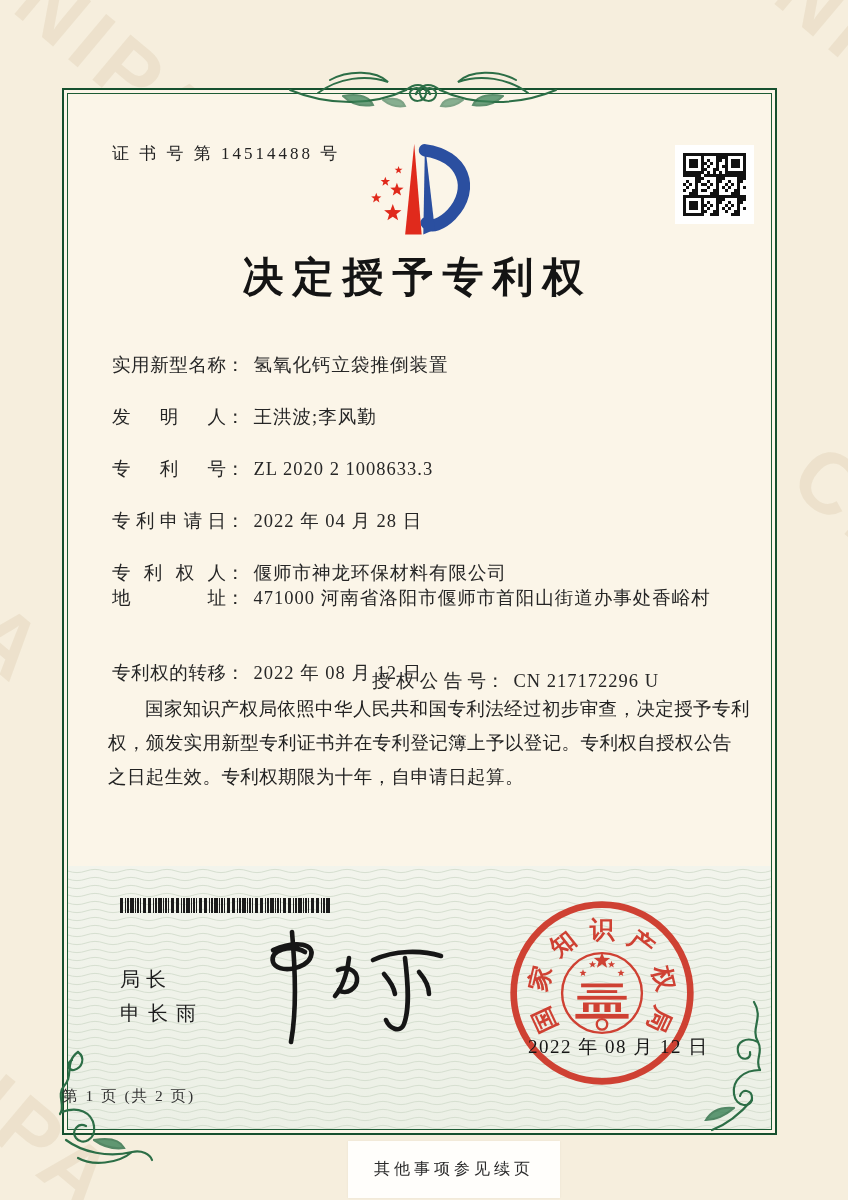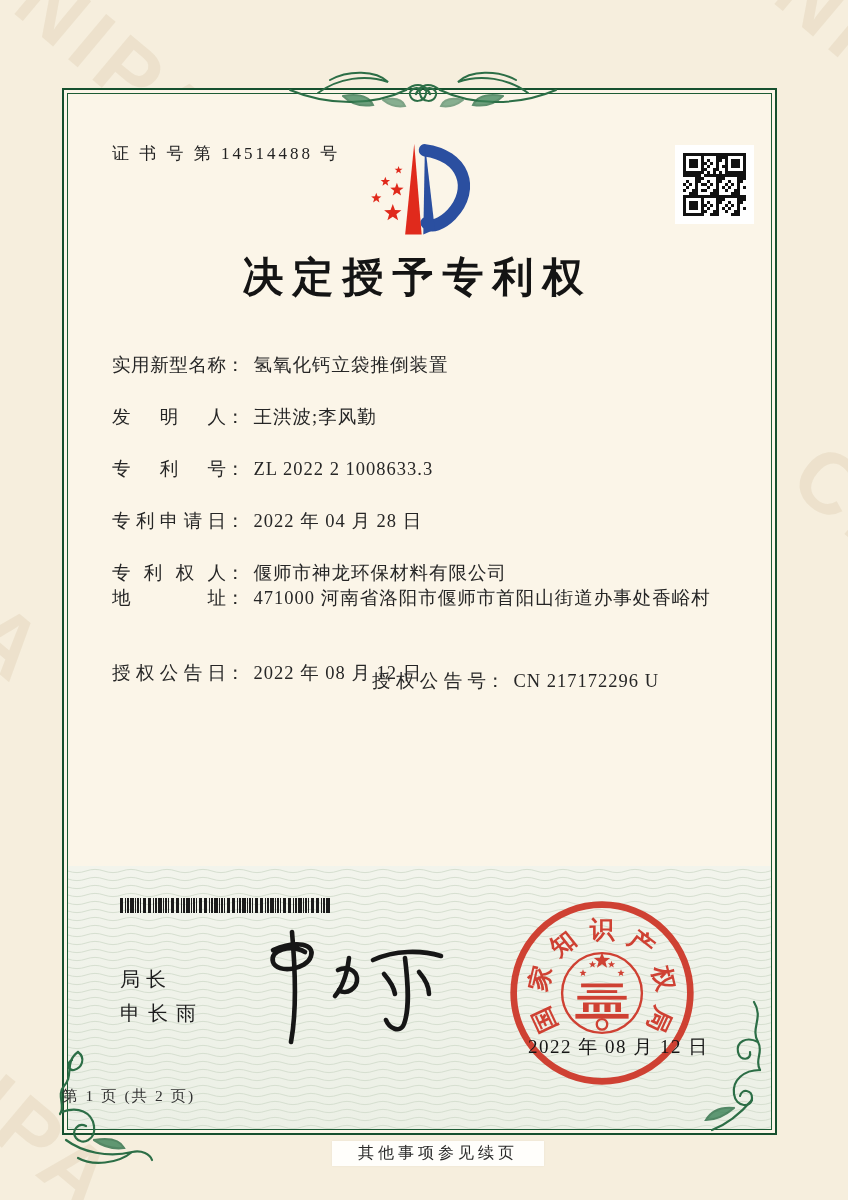"ZL 2022 2 1008633.3" span.fvalue { text: 2022 -> 2020 }
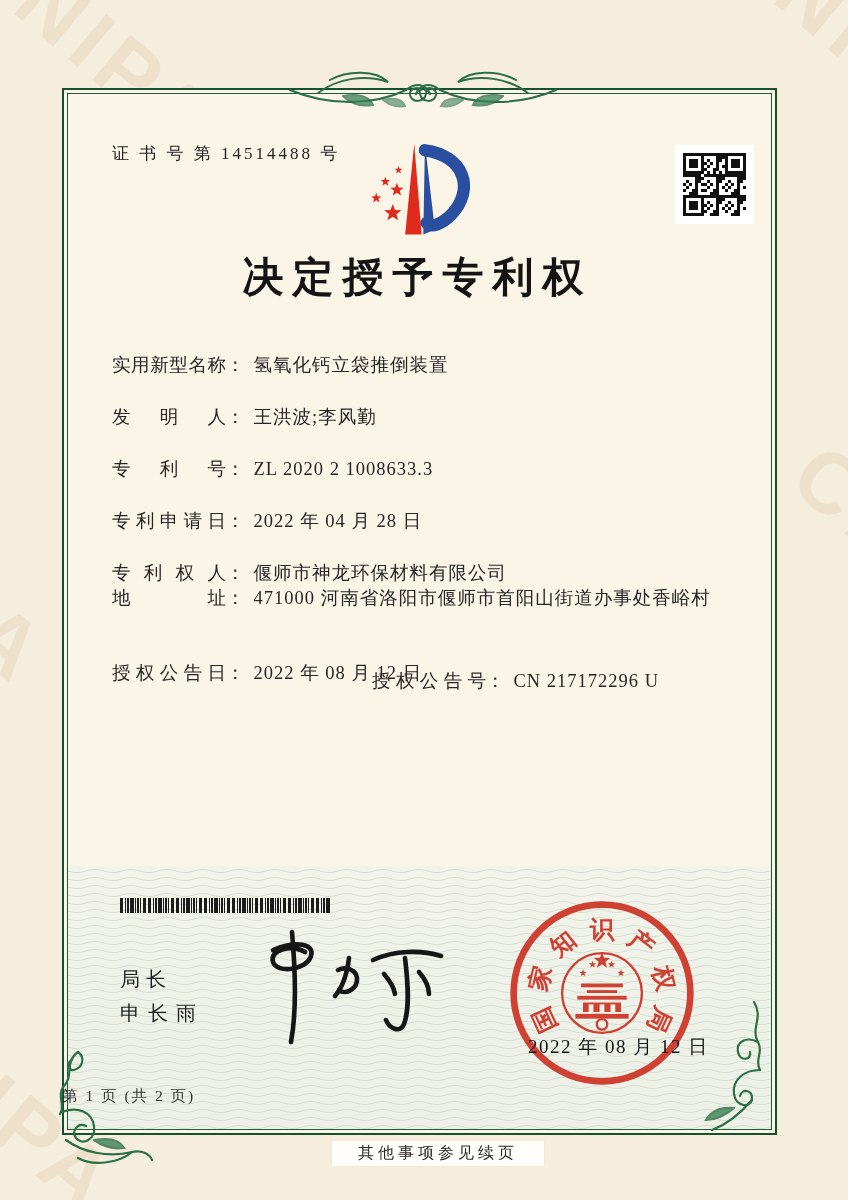"授权公告日" span.flabel { text: 授权公告日 -> 专利权的转移 }
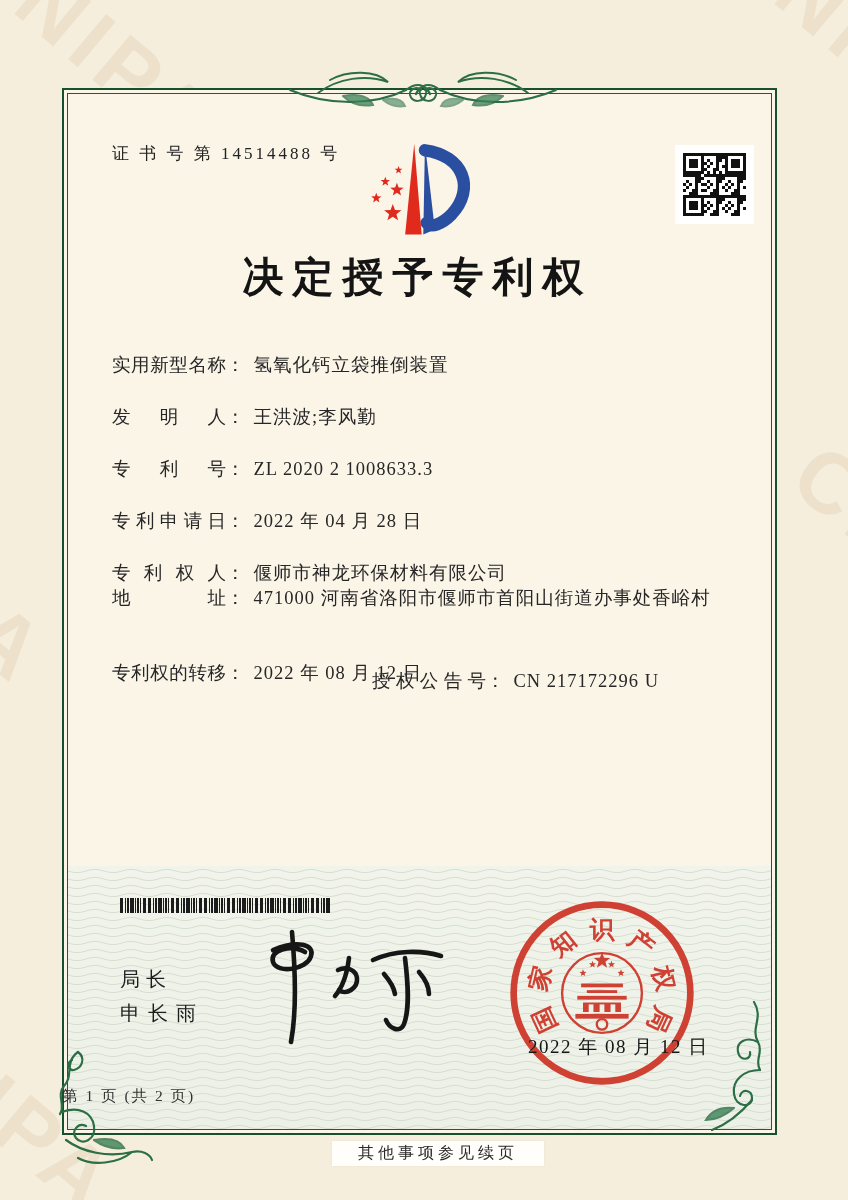"国家知识产权局依照中华人民共和国专利法经过初步审查，决定授予专利权，颁发实用新型" p { html: none -> <p>国家知识产权局依照中华人民共和国专利法经过初步审查，决定授予专利权，颁发实用新型专利证书并在专利登记簿上予以登记。专利权自授权公告之日起生效。专利权期限为十年，自申请日起算。</p> }
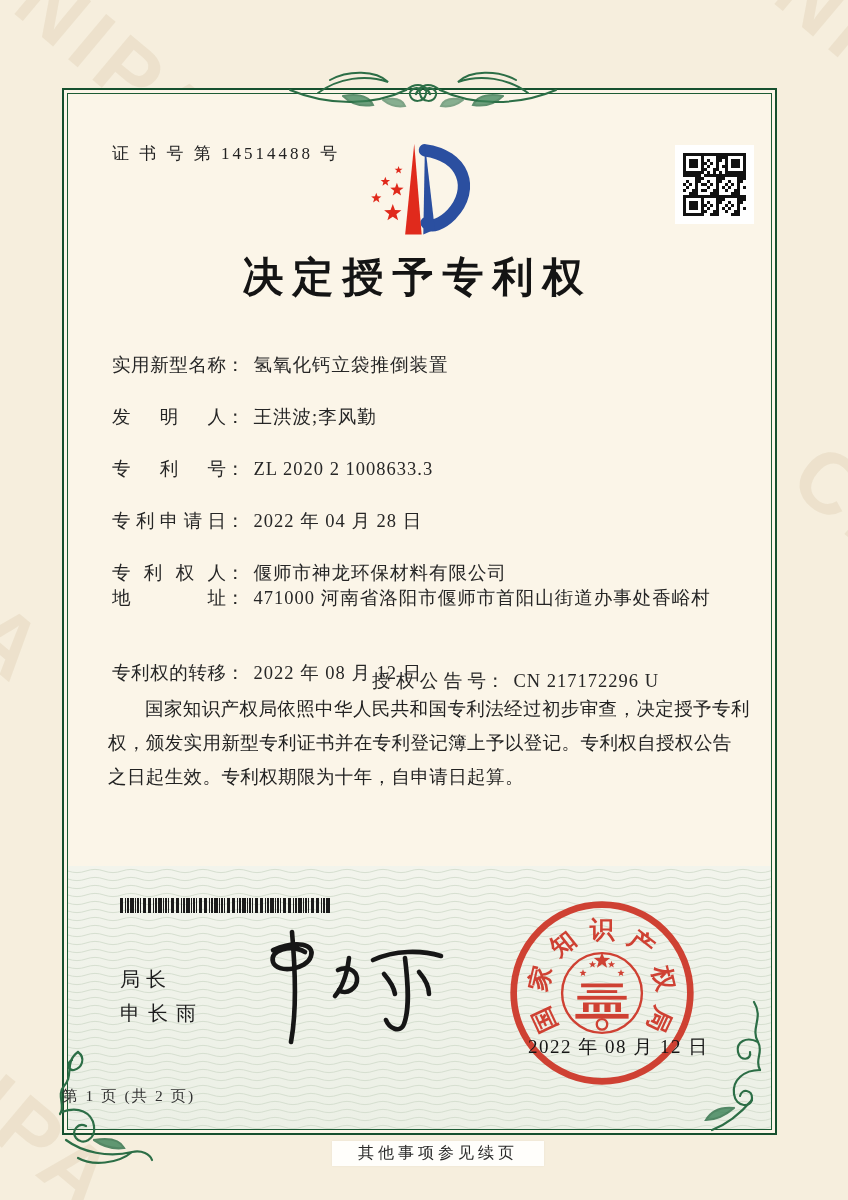"其他事项参见续页" .note { left: 332px -> 348px; padding: 2px 26px -> 18px 26px }
